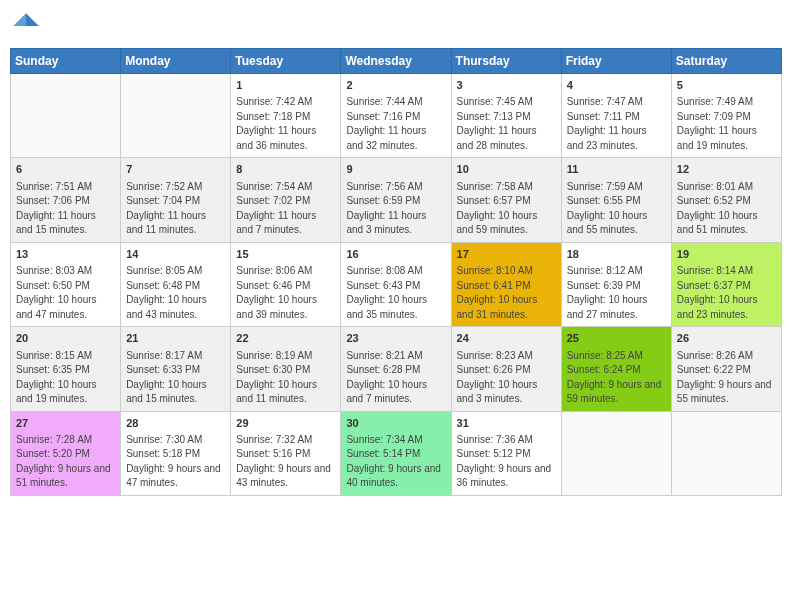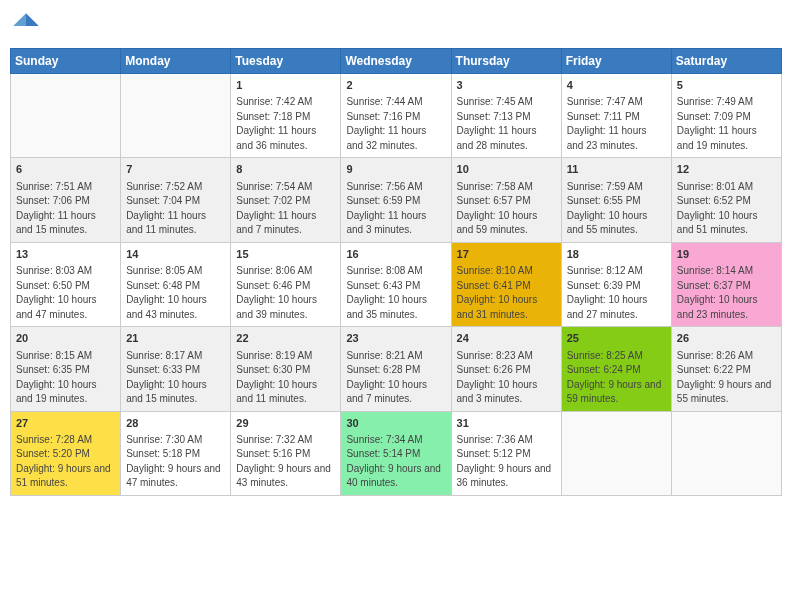"19" td { background-color: #f9a8d4 -> #bef264 }
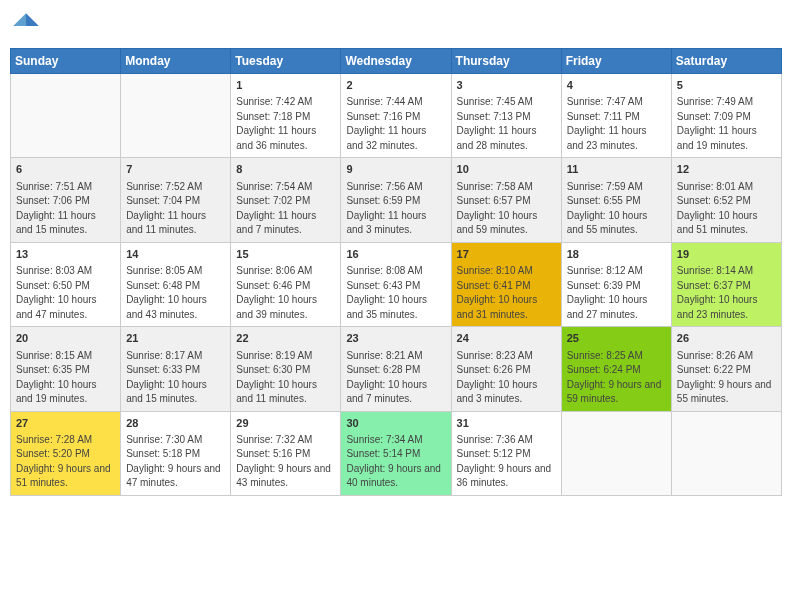"27" td { background-color: #fde047 -> #f0abfc }
